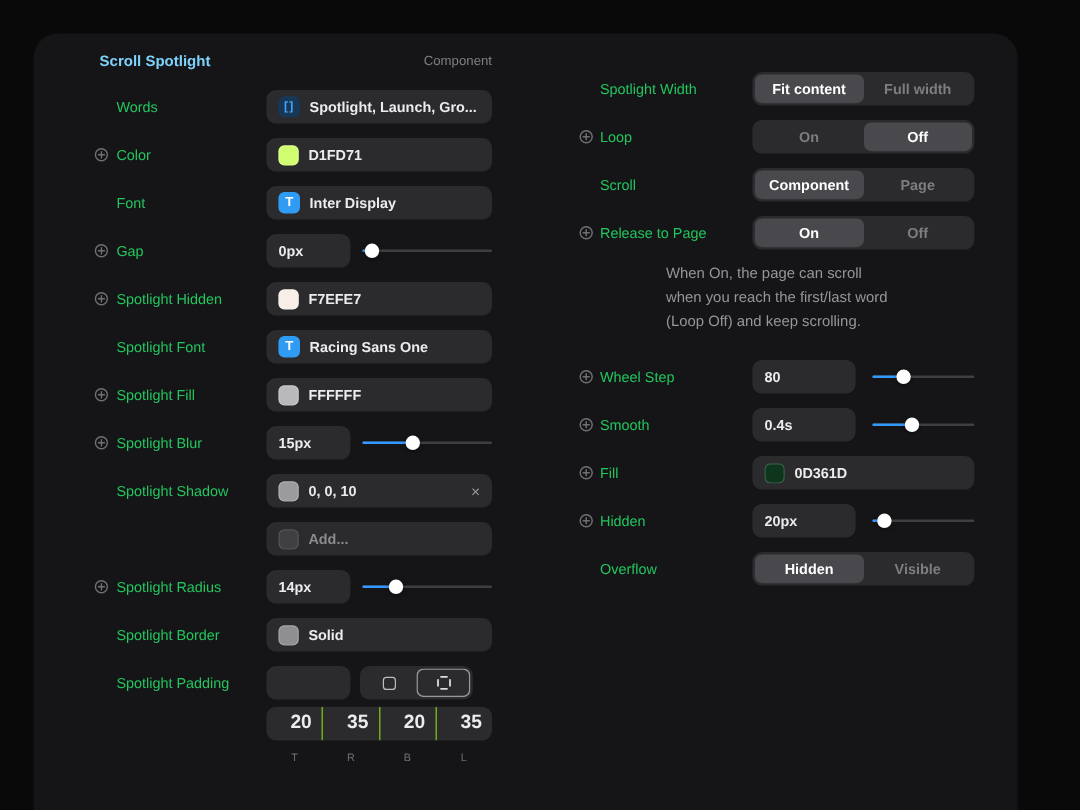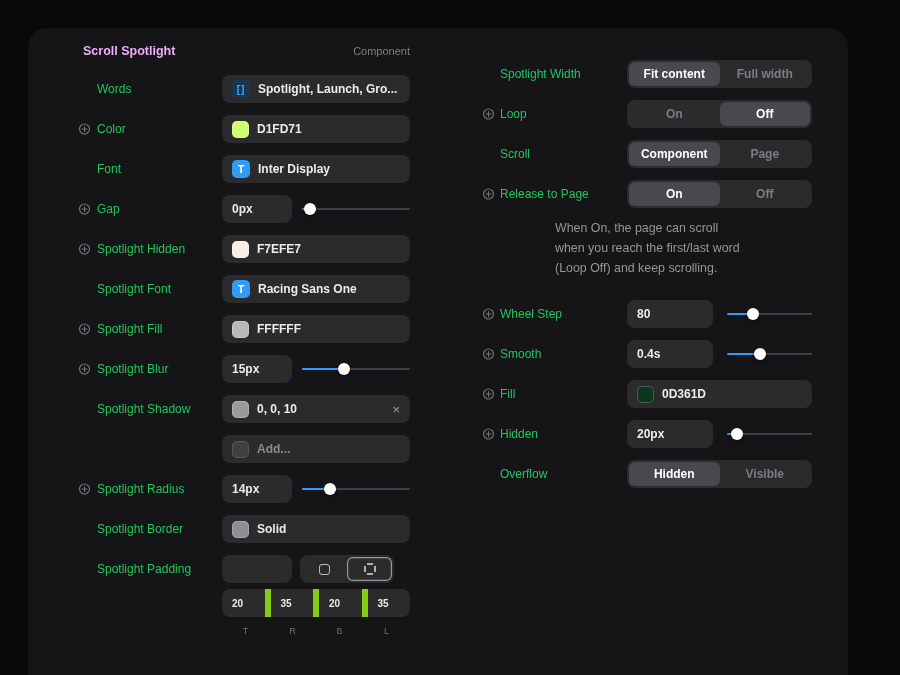"Scroll Spotlight" .hdr .title { color: #f0abfc -> #7dd3fc }
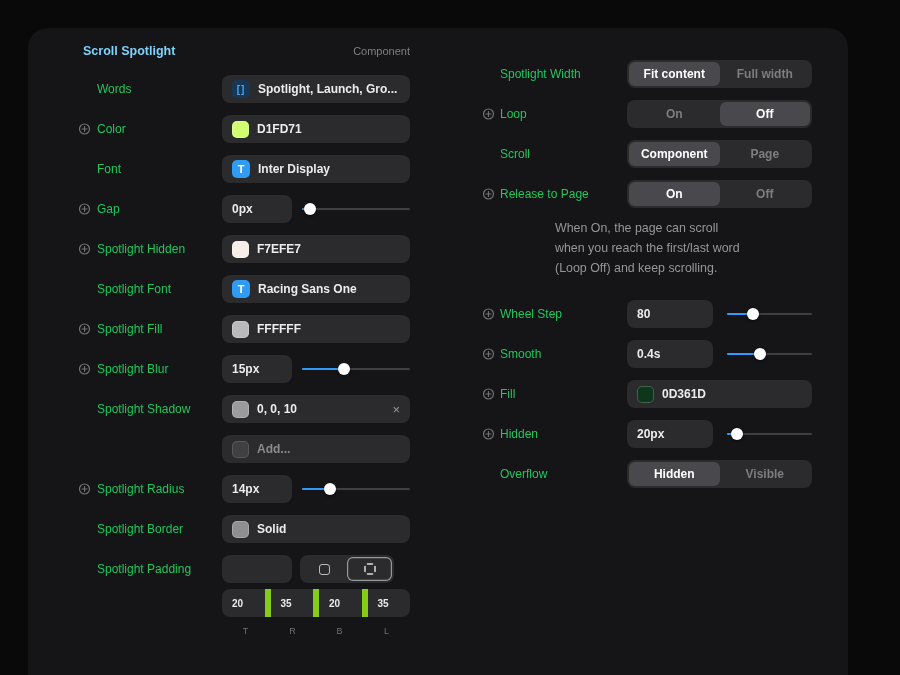"20" .pcell { font-size: 10px -> 16px; padding-left: 10px -> 20px }
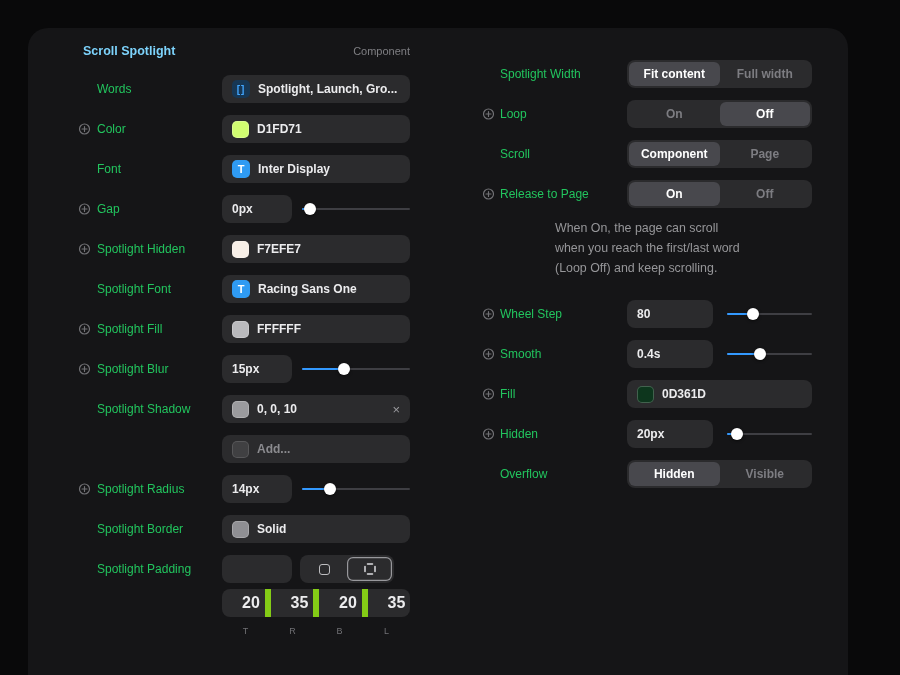"35" .pcell + .pcell { border-left: 6px solid #84cc16 -> 1px solid #84cc16 }
